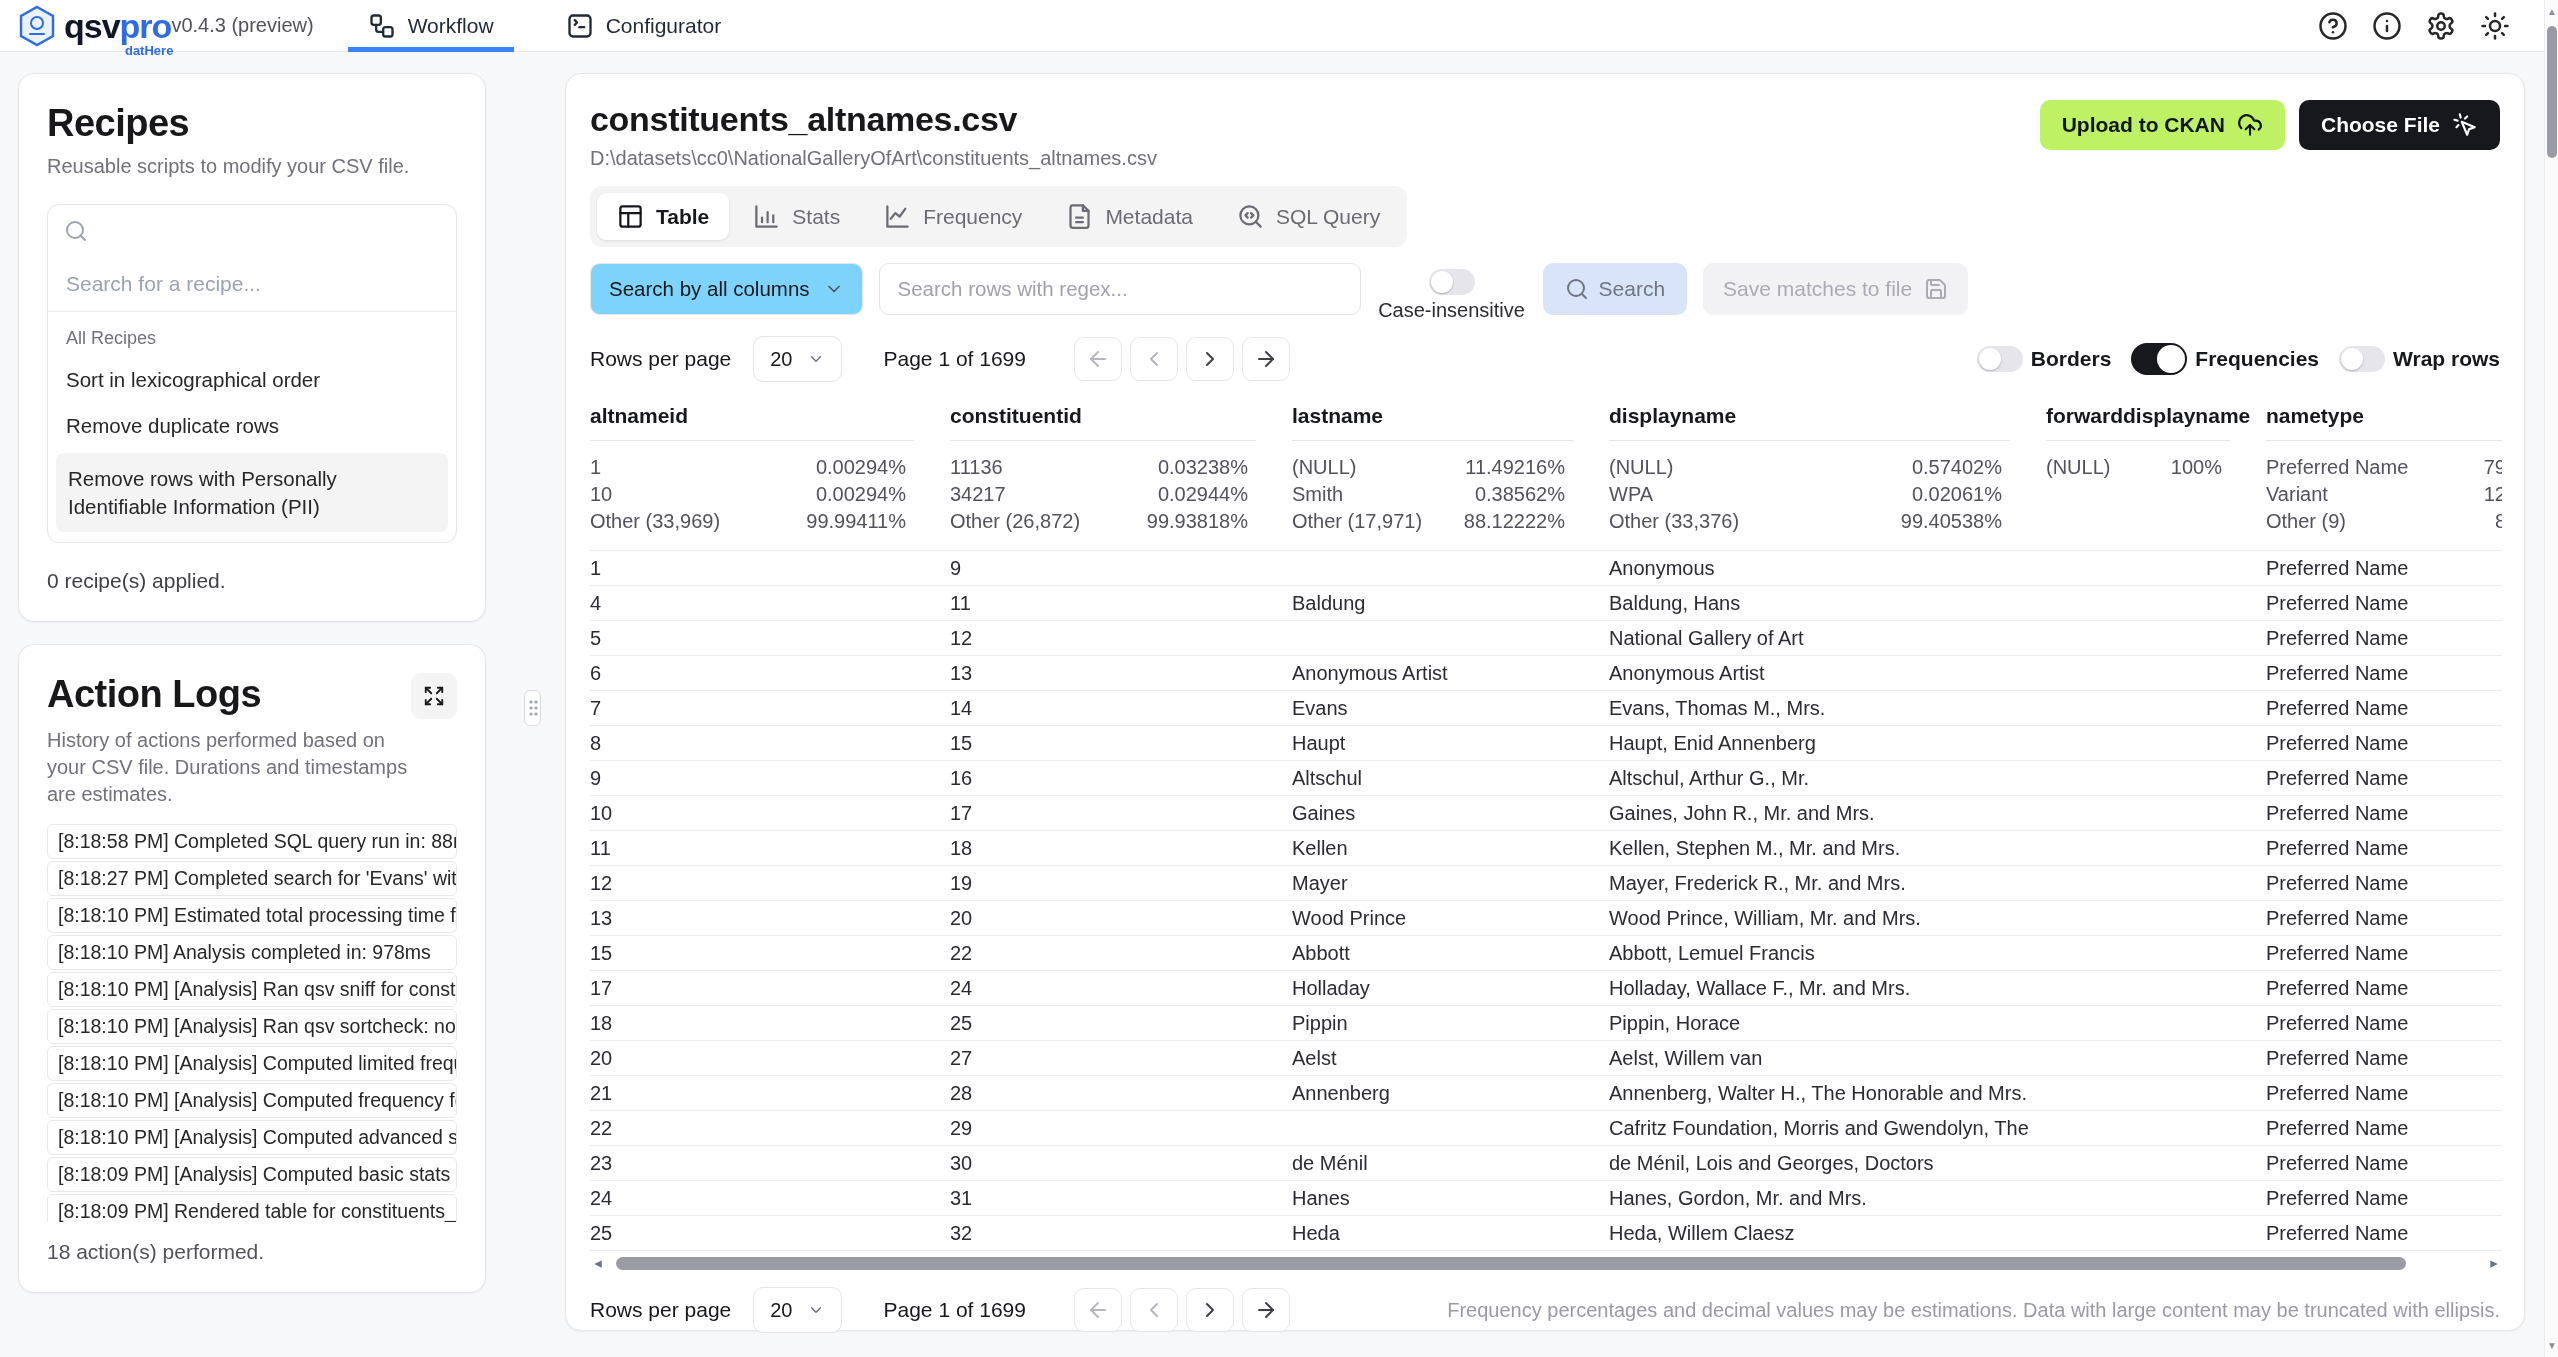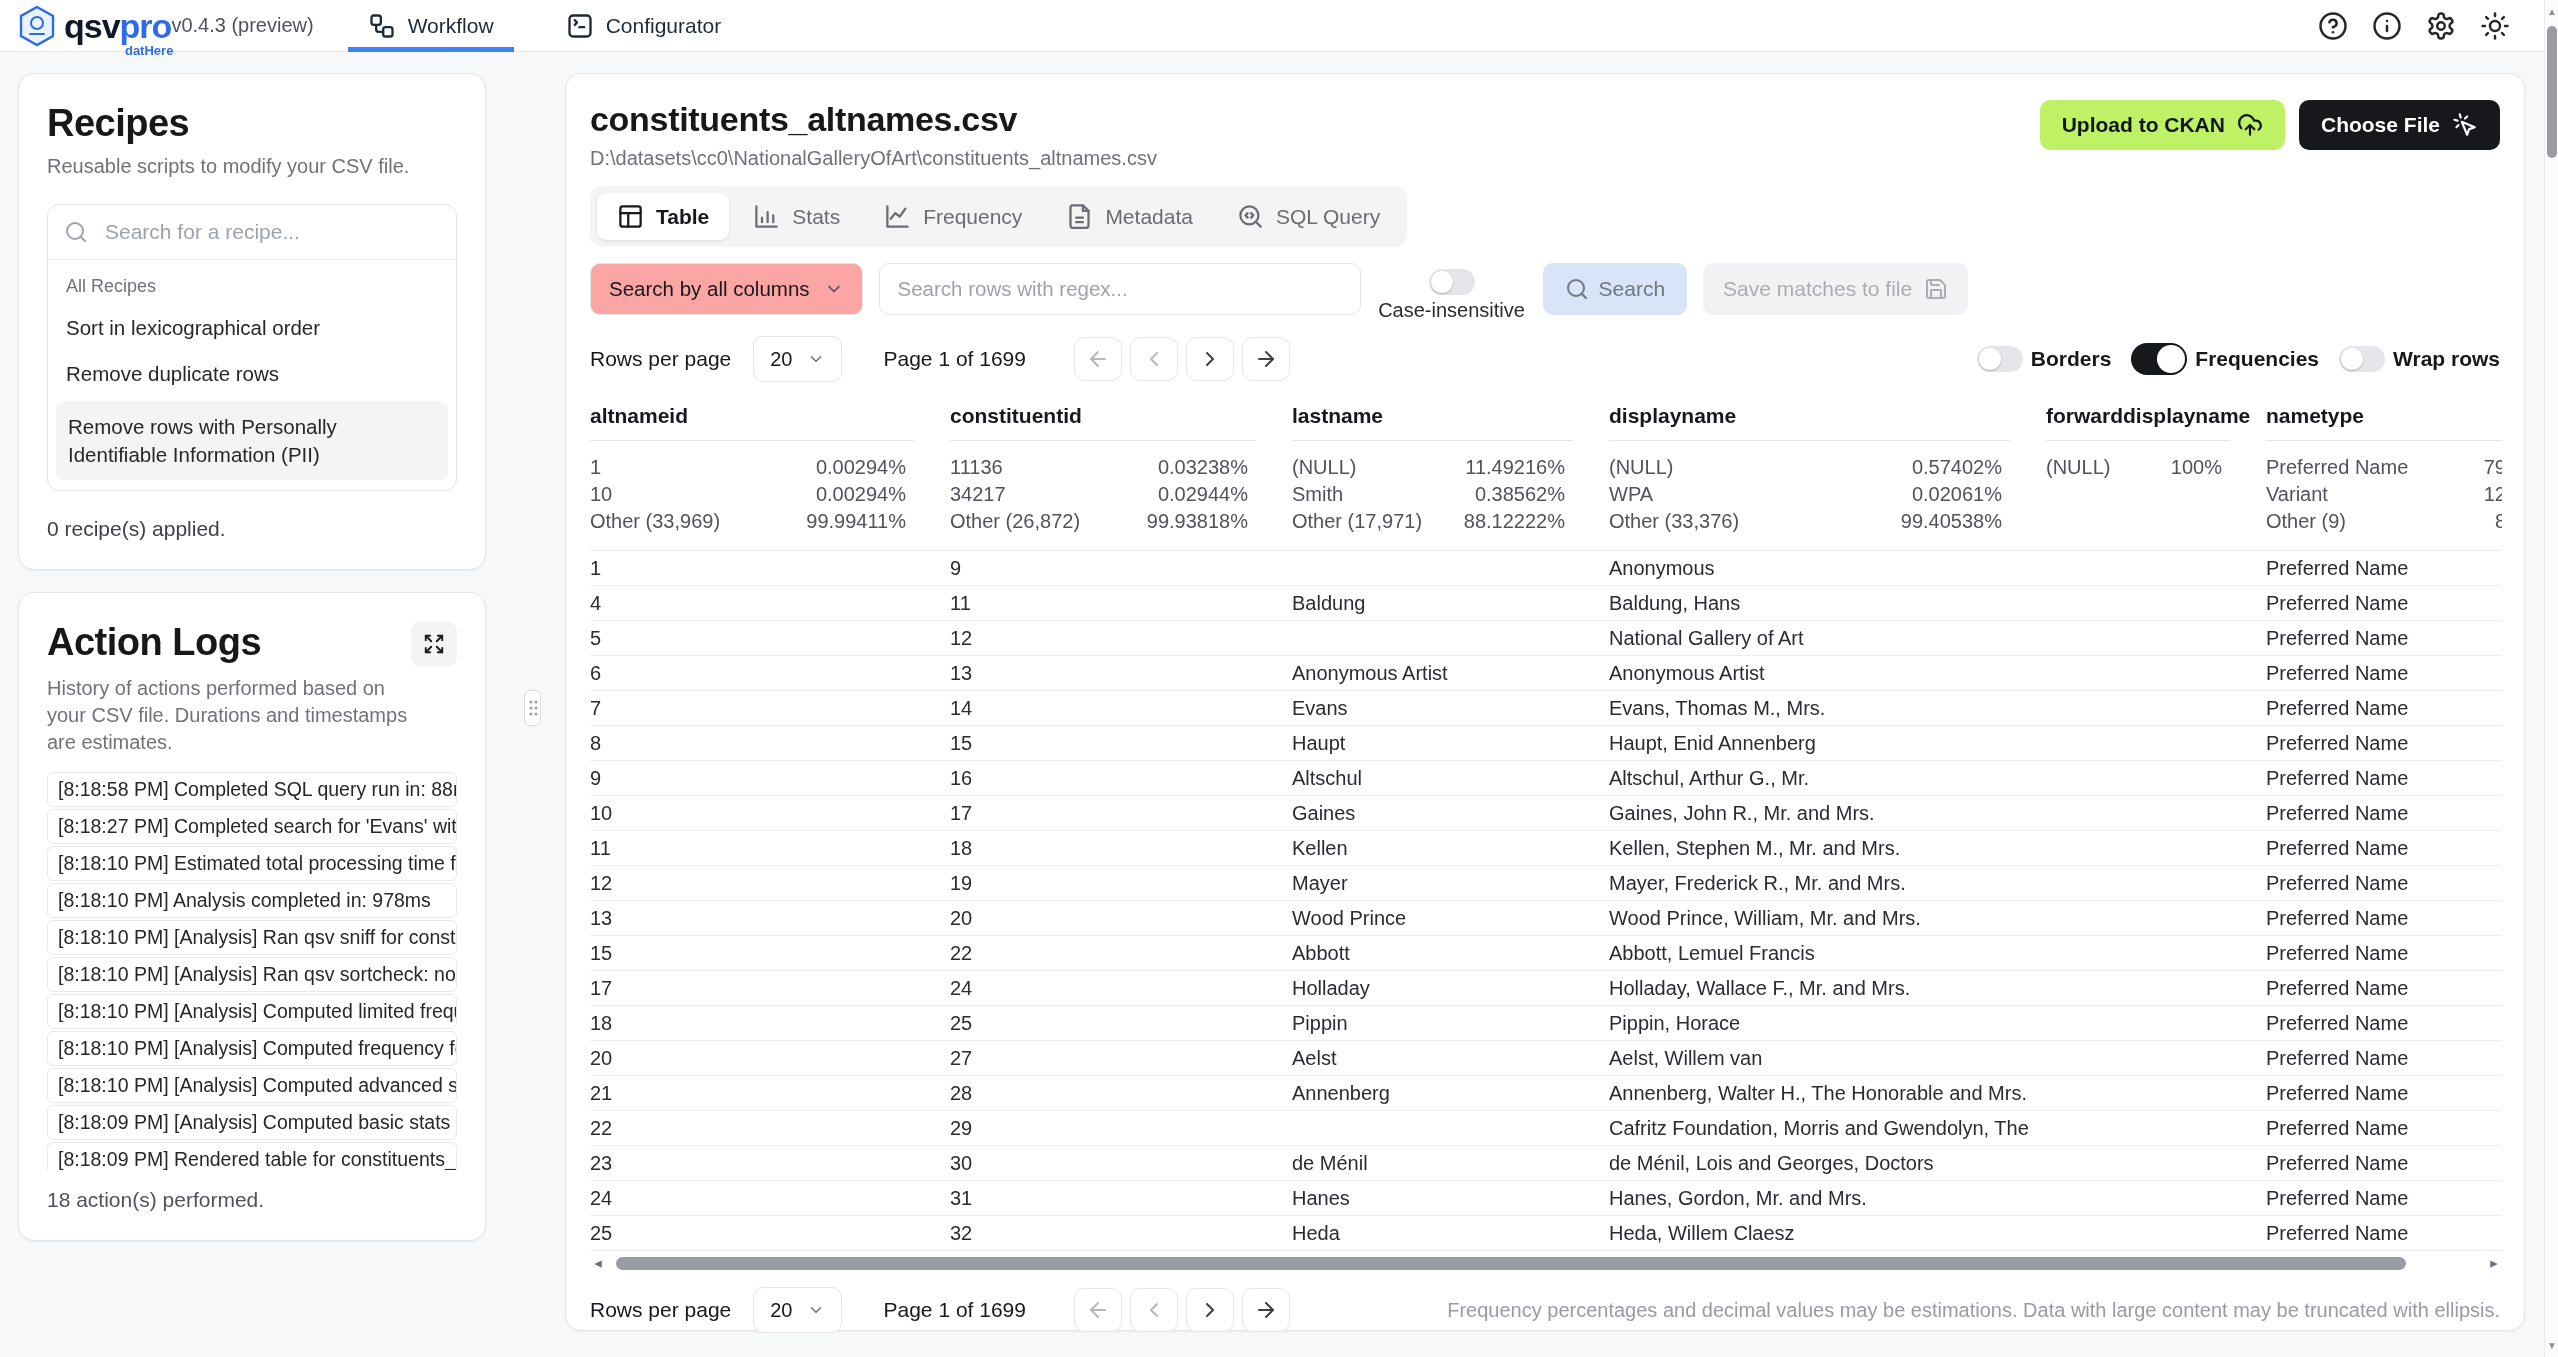"Search for a recipe..." .recipe-search { align-items: center -> none; flex-direction: none -> column; gap: 15px -> 28px }
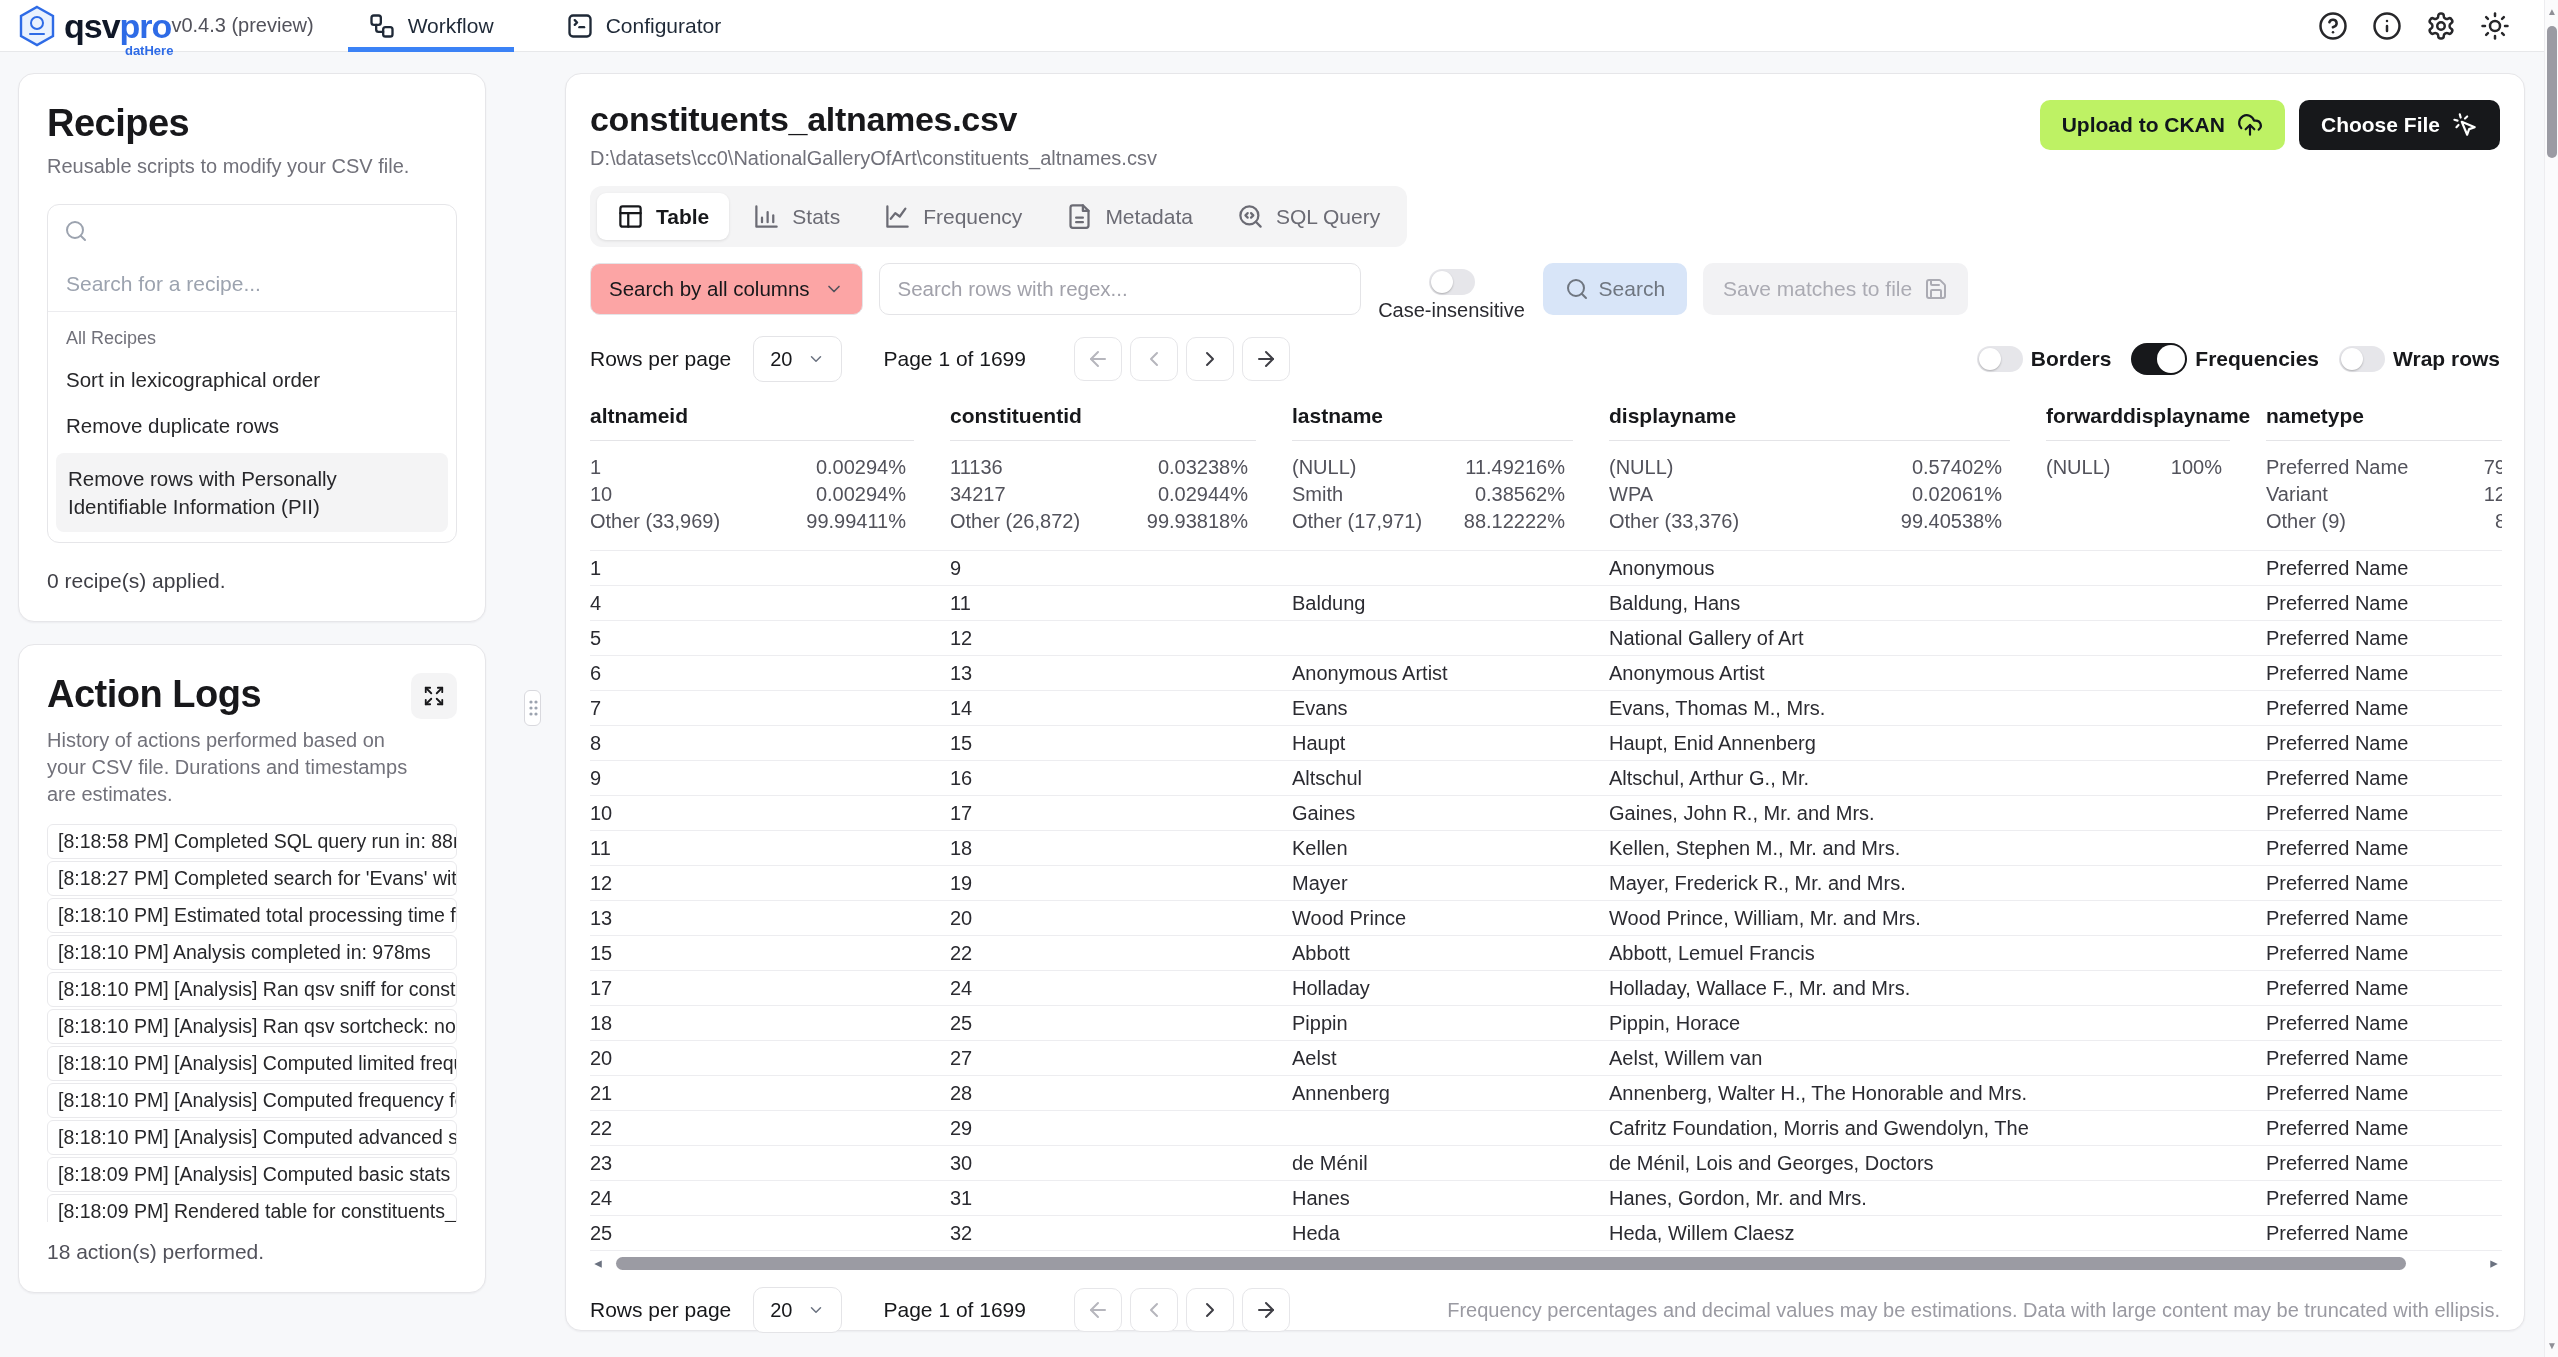"Search by all columns" .select-btn { background: #fca5a5 -> #7dd3fc }
